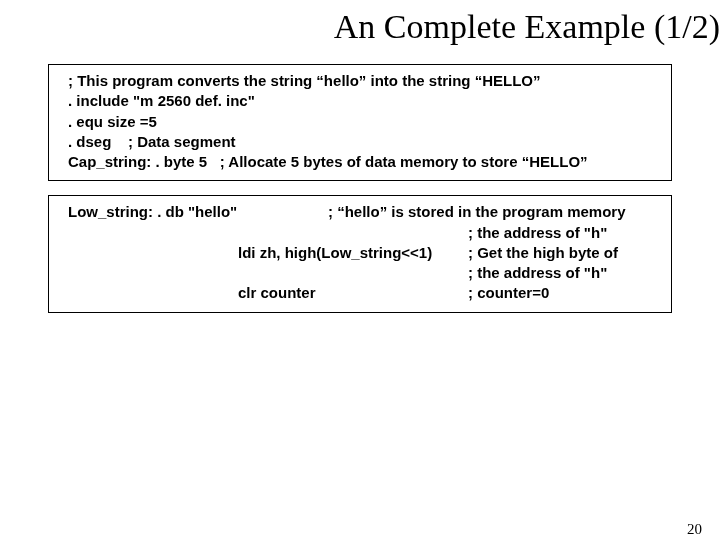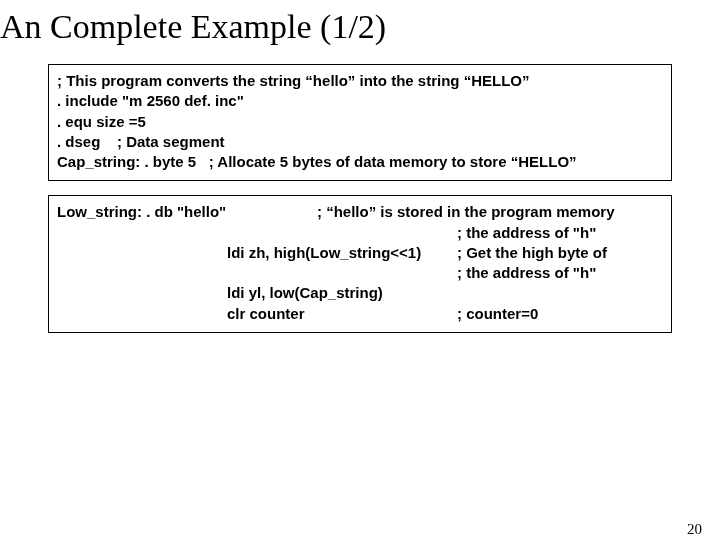"An Complete Example (1/2)" .title { text-align: left -> right }
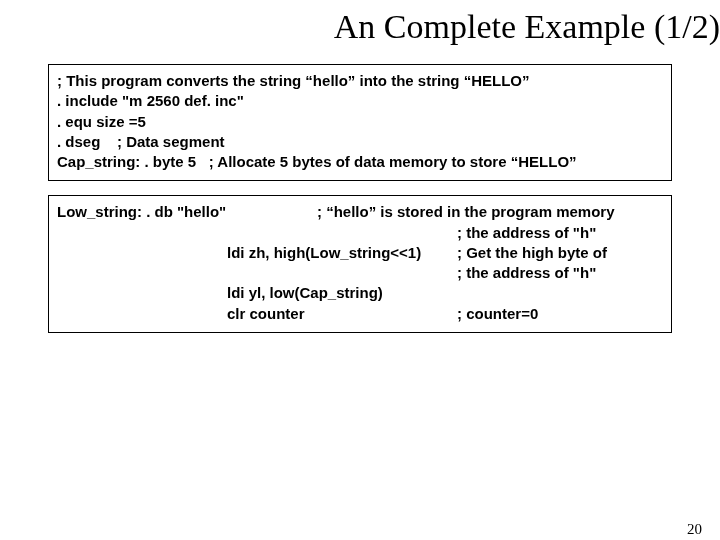"; This program converts the" .codebox { padding: 6px 8px 8px 8px -> 6px 8px 8px 19px }
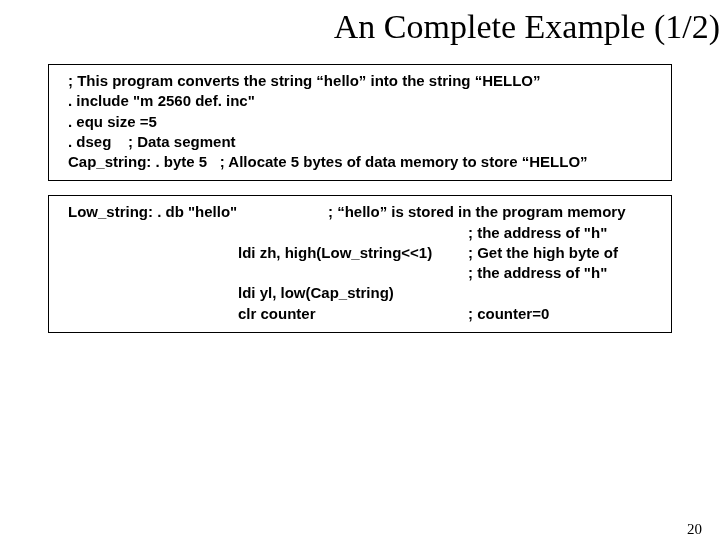"ldi yl, low(Cap_string)" div.row { html: <div> <span></span> <span>ldi yl, low(Cap_string)</span> <span></span> </div> -> none }
